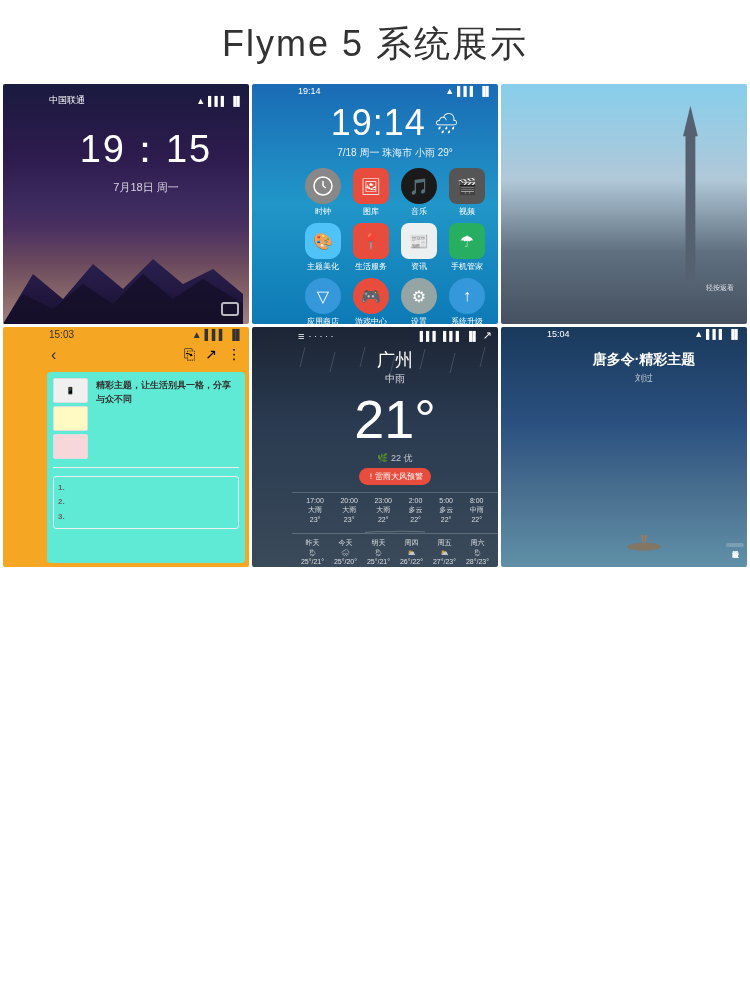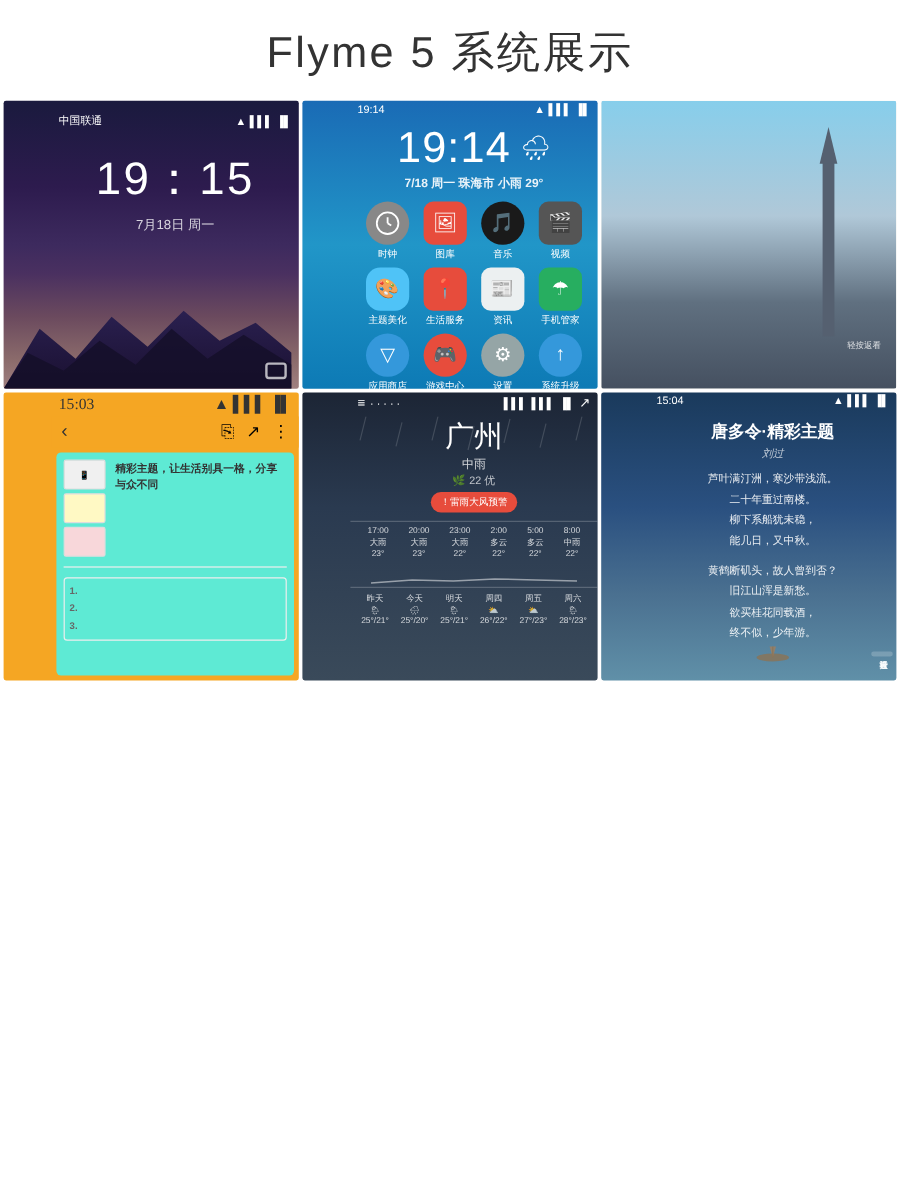"7/18 周一 珠海市 小雨 29°" .home-date-weather { font-weight: bold -> none }
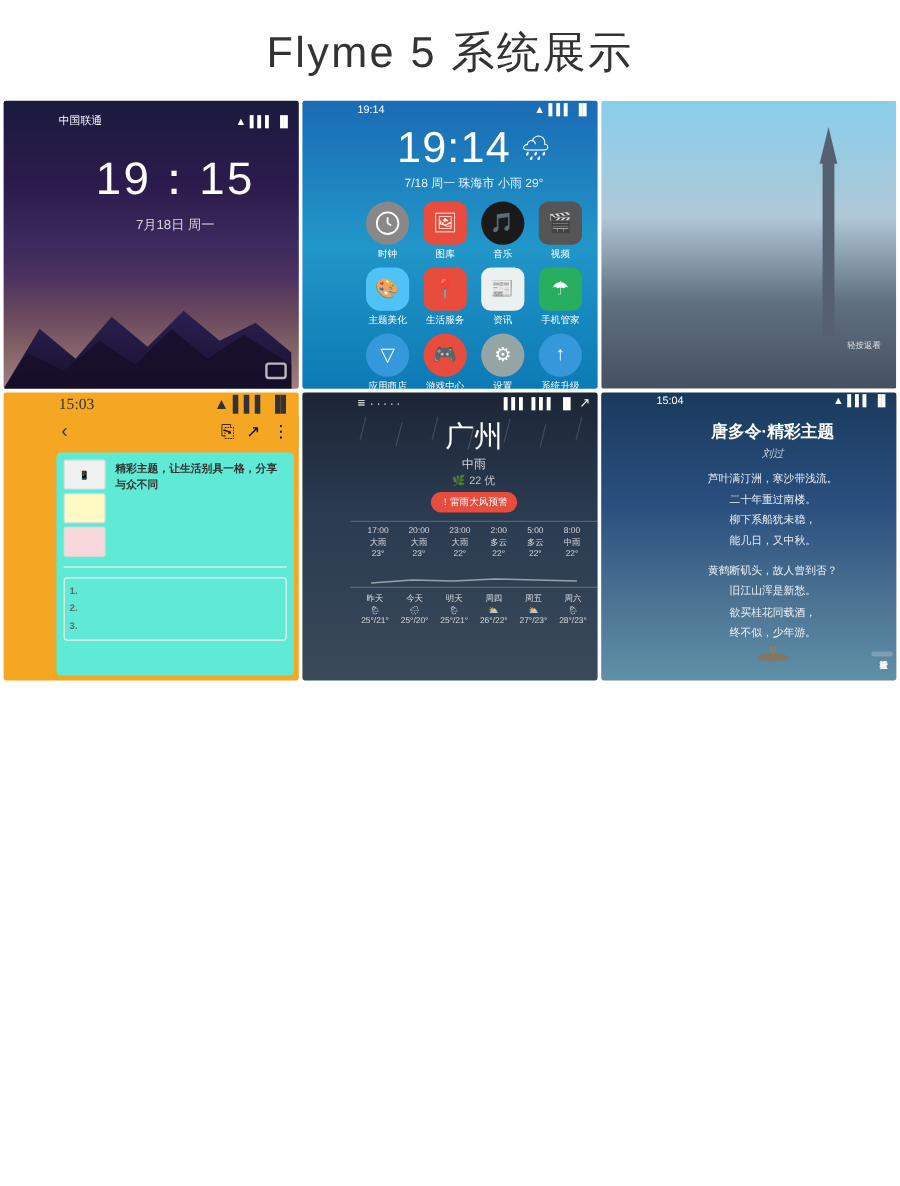"15:03" .notes-status { font-family: Liberation Serif, serif -> none; font-size: 13px -> 10px }
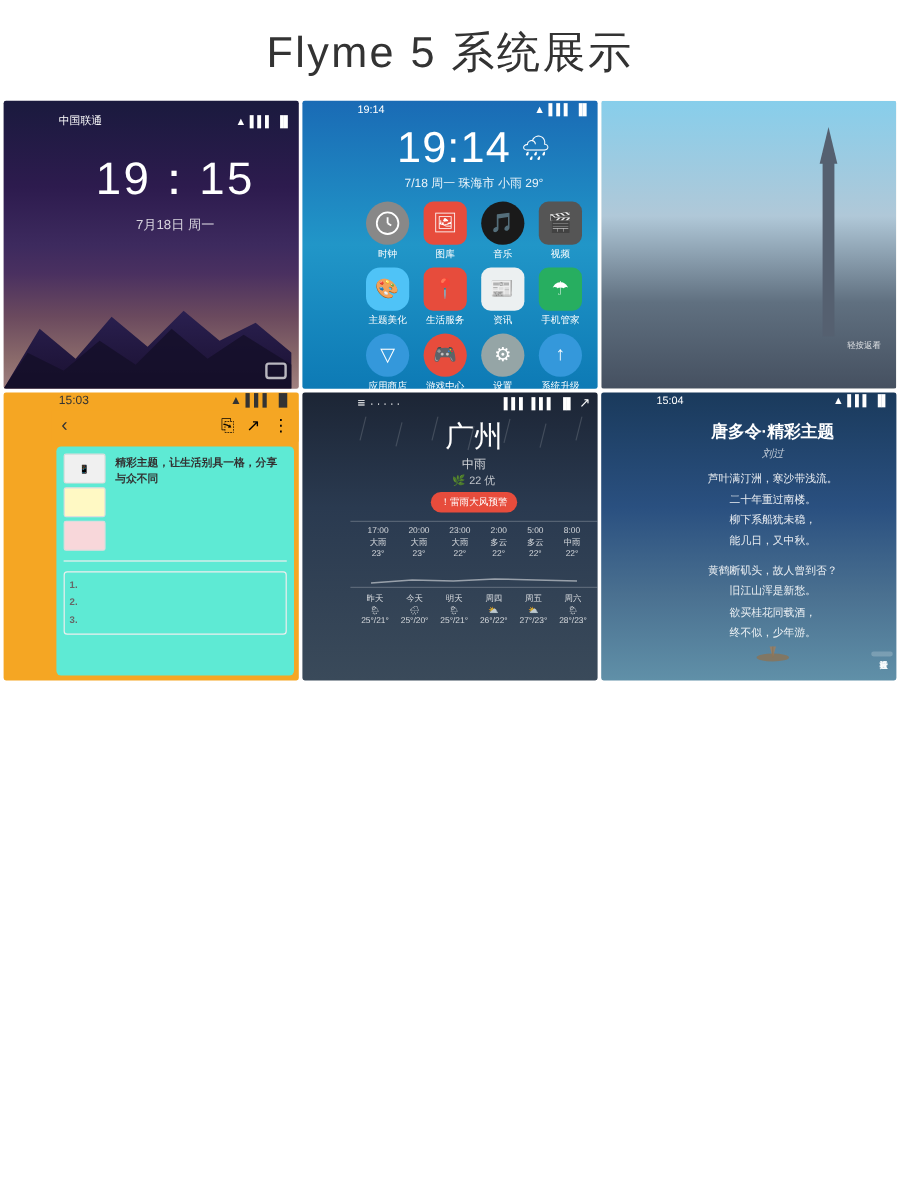"广州" .weather-city { font-size: 24px -> 18px }
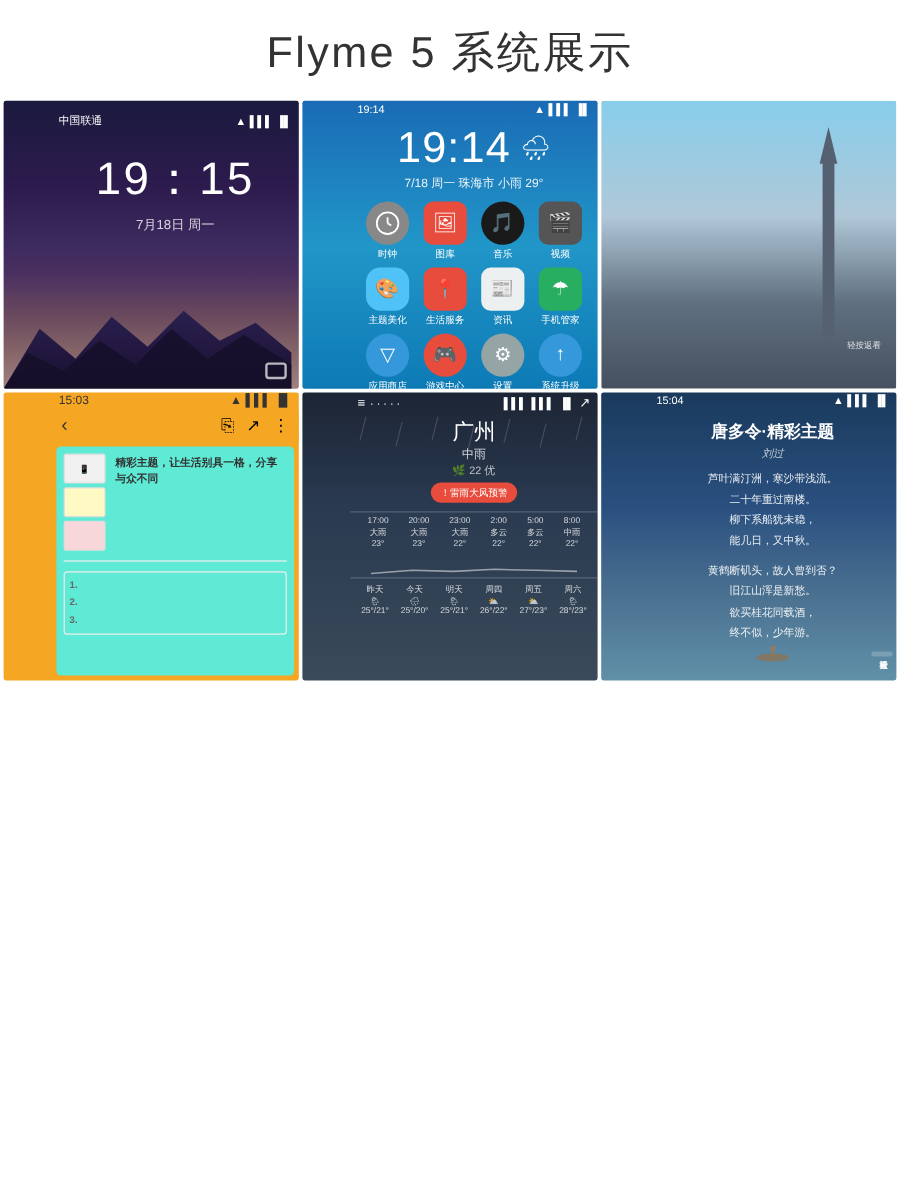"刘过" .poetry-author { font-style: italic -> none }
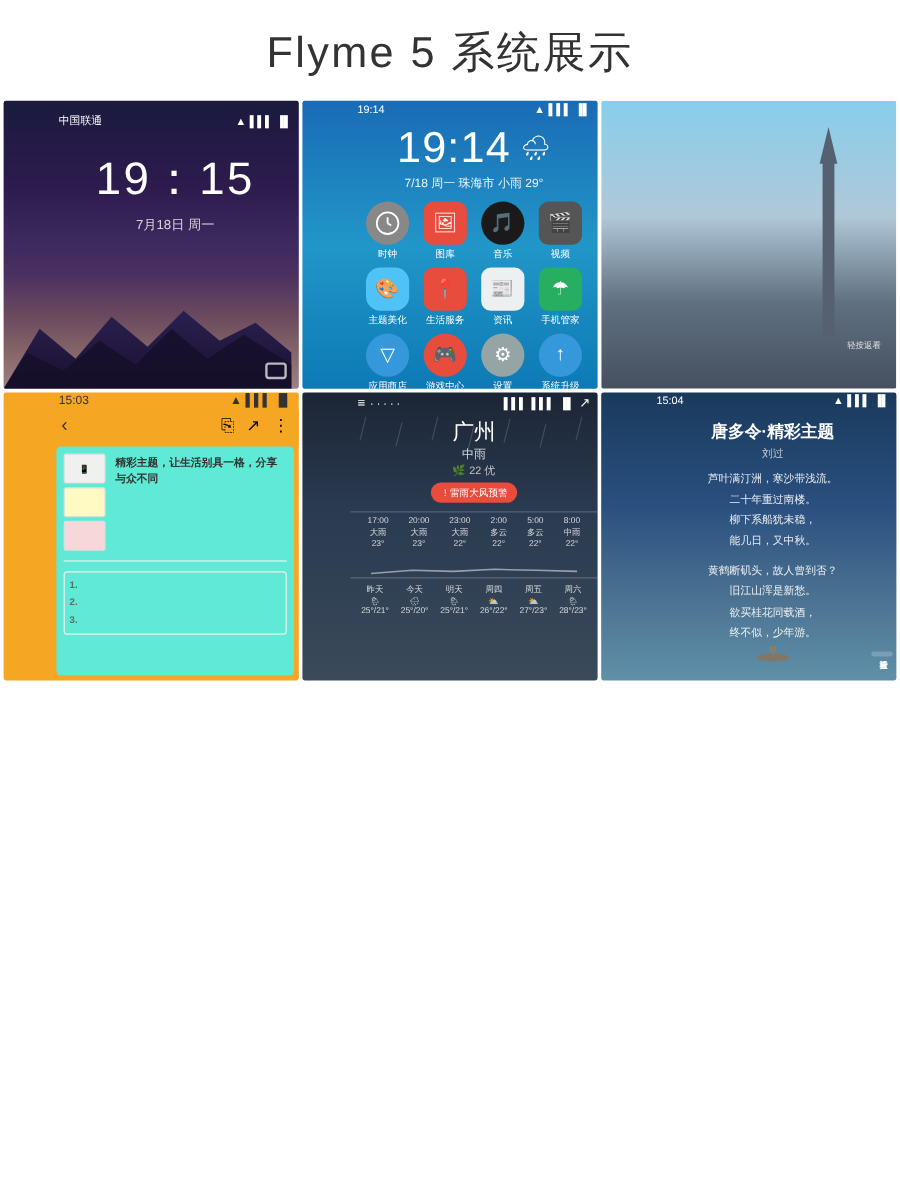"21°" div.weather-temp { html: none -> <div>21°</div> }
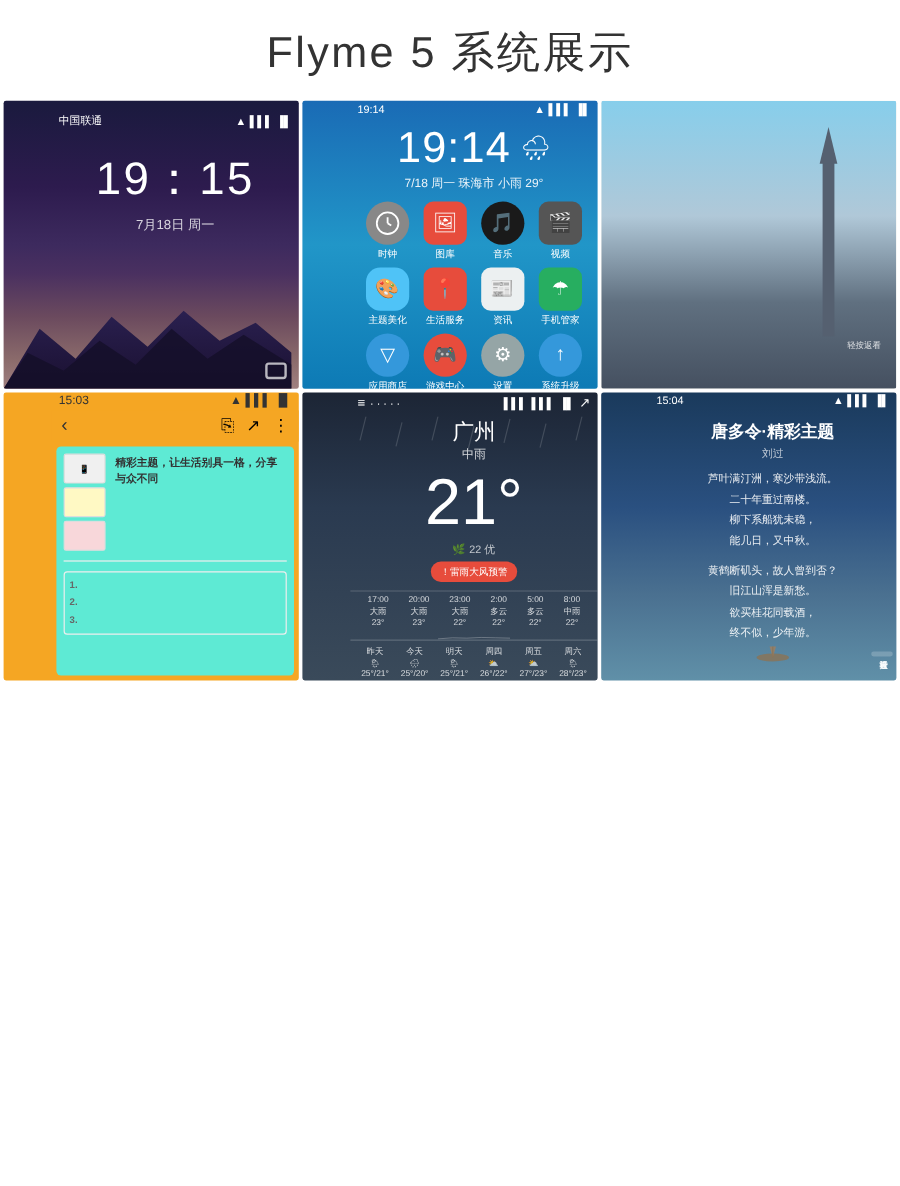"芦叶满汀洲，寒沙带浅流。" div.poetry-text { html: <div> <div>芦叶满汀洲，寒沙带浅流。</div> <div>二十年重过南楼。</div> <div>柳下系船犹未稳，</div> <div>能几日，又中秋。</div> <div></div> <div>黄鹤断矶头，故人曾到否？</div> <div>旧江山浑是新愁。</div> <div>欲买桂花同载酒，</div> <div>终不似，少年游。</div> </div> -> none }
